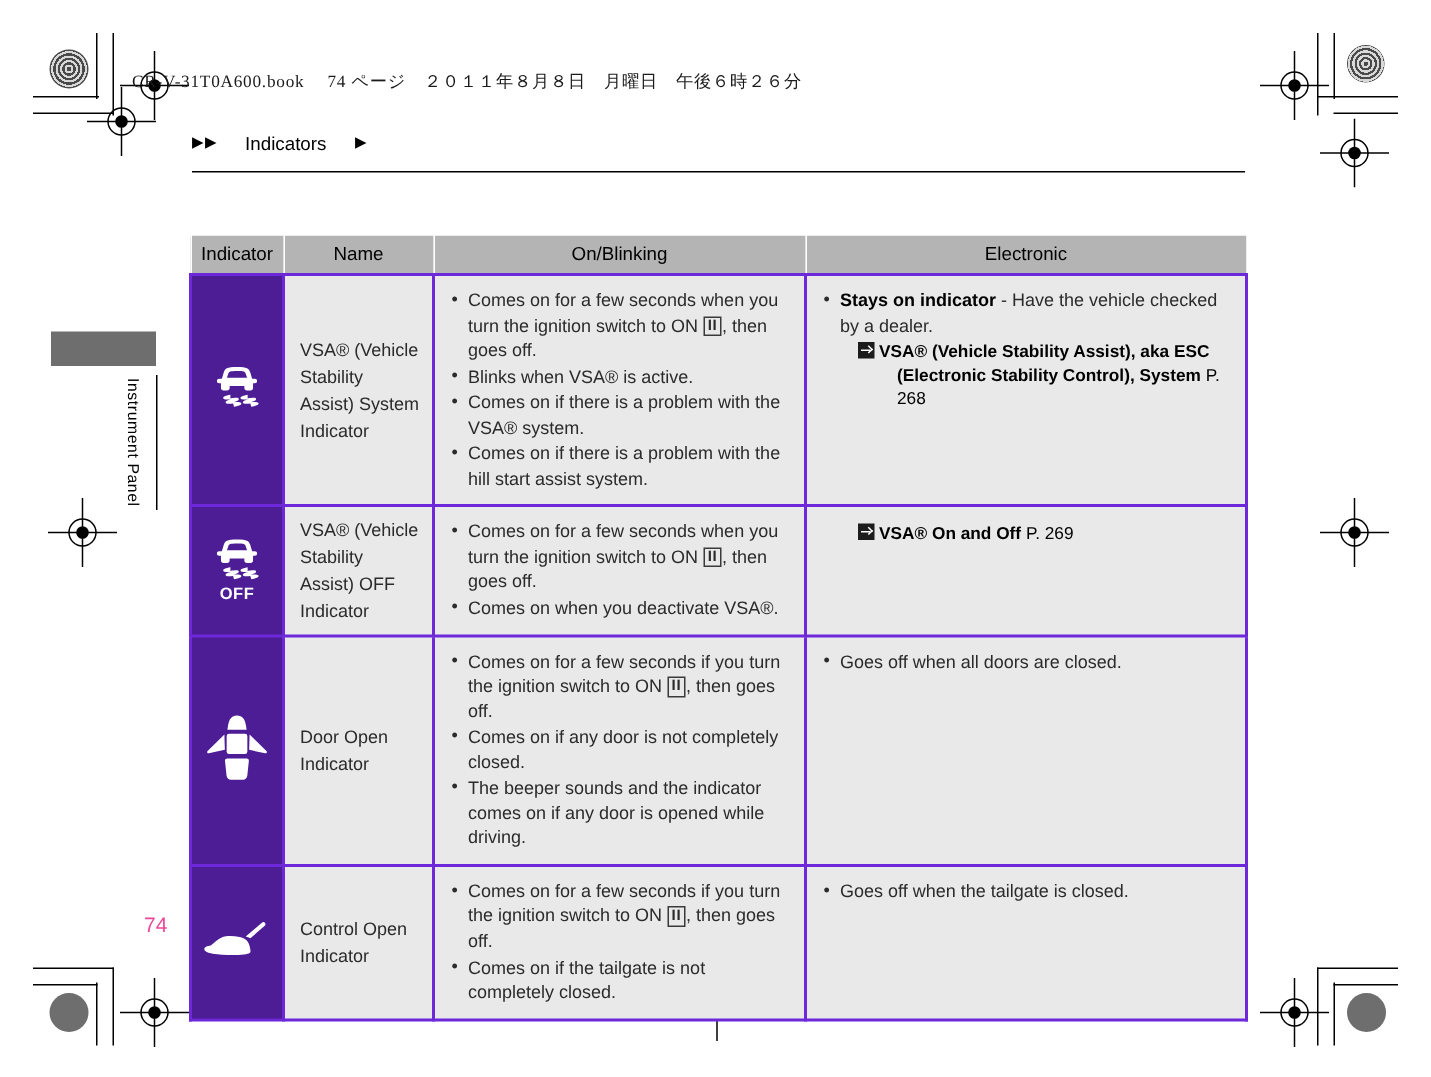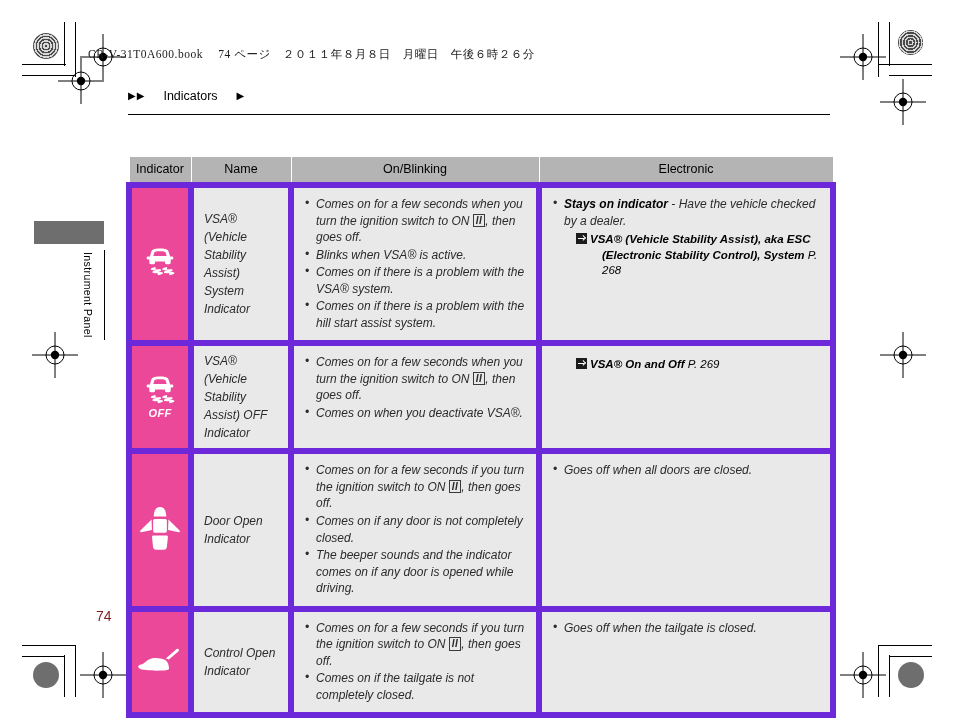"Comes on for a few" .tbl td { border: 6px solid #6d28d9 -> 2px solid #6d28d9; font-style: italic -> none }
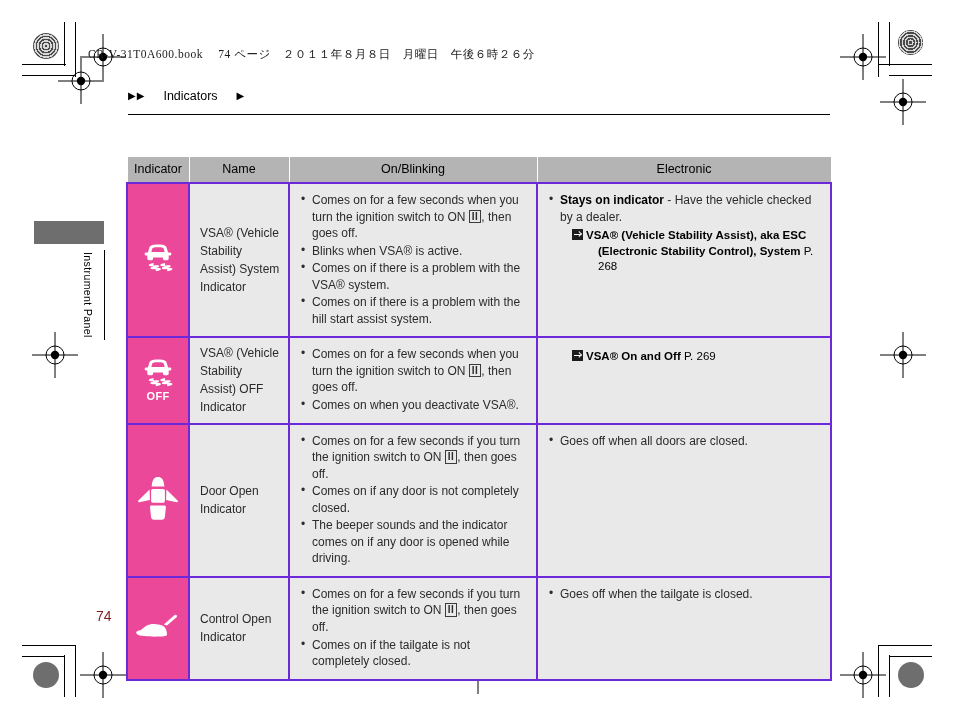"OFF" .tbl td.ind-cell { background: #ec4899 -> #4c1d95 }
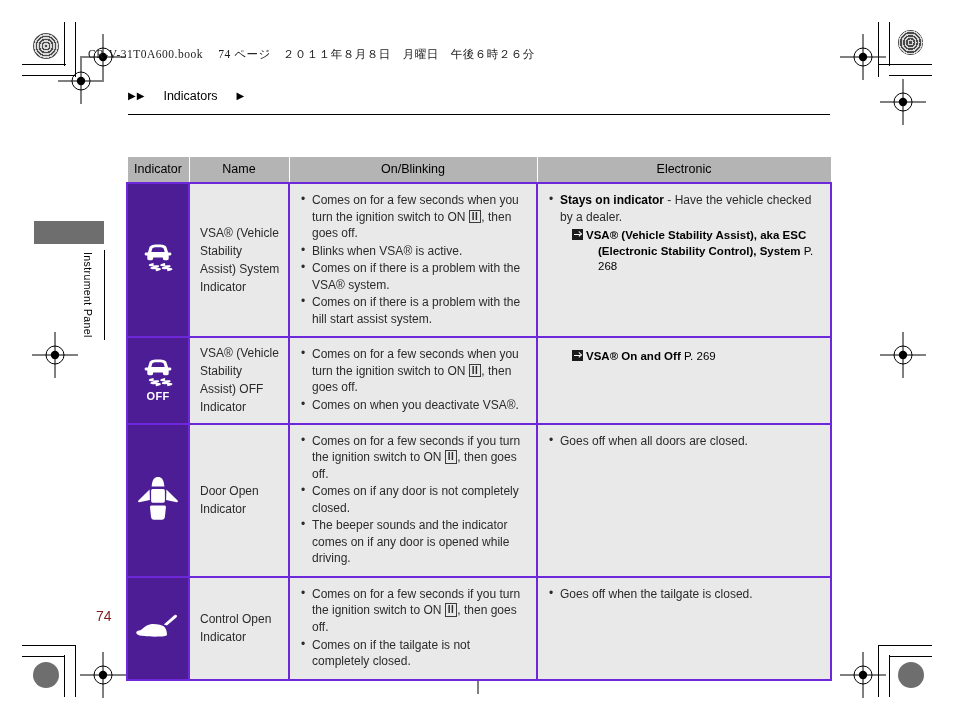"74" .page-number { color: #7f1d1d -> #ec4899 }
